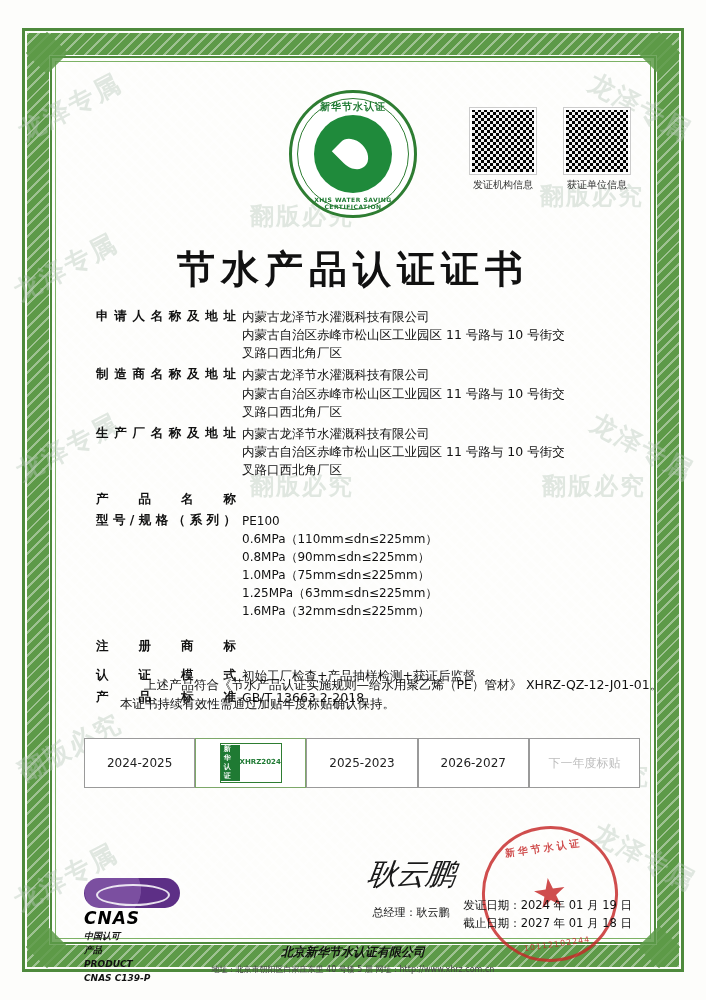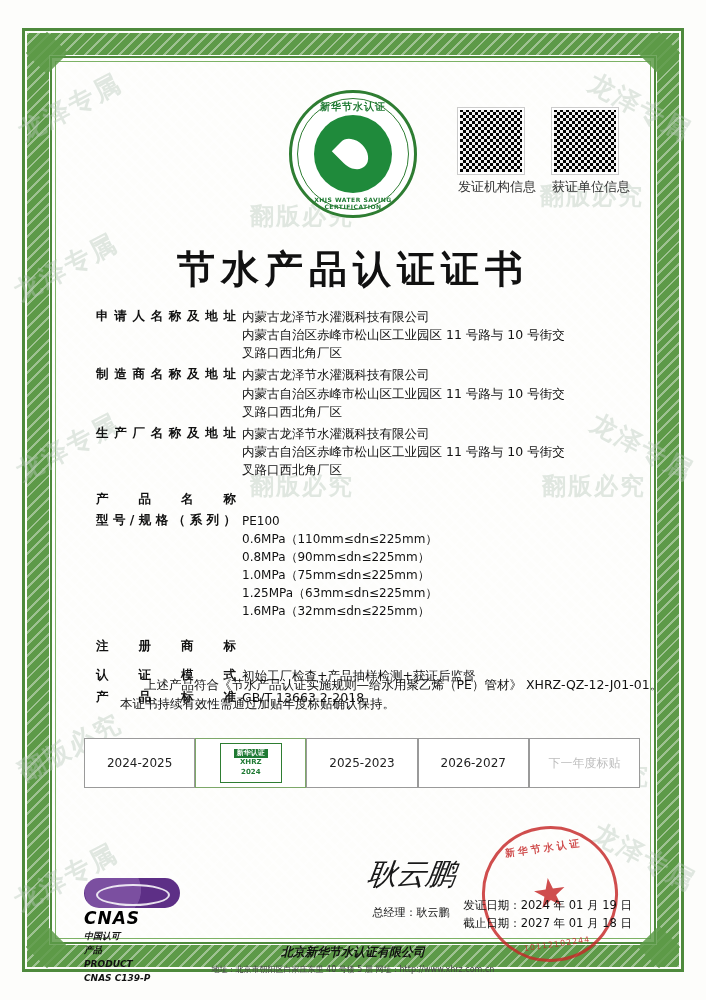"发证机构信息" .qr-cap { font-size: 13px -> 10px }
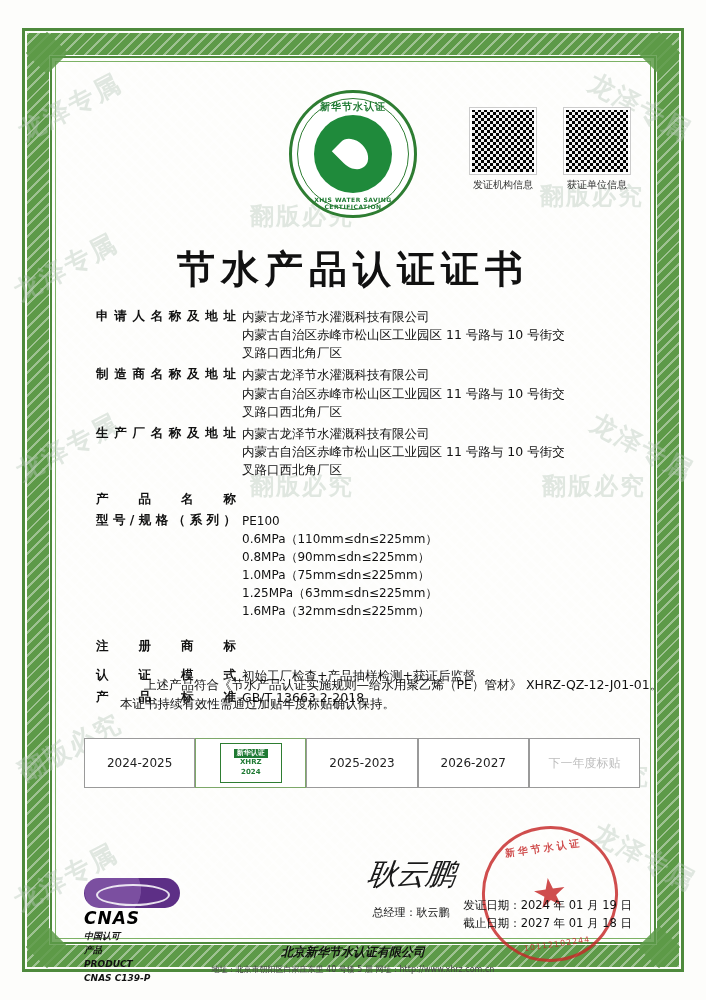"新华认证" .year-stamp { flex-direction: column -> none }
